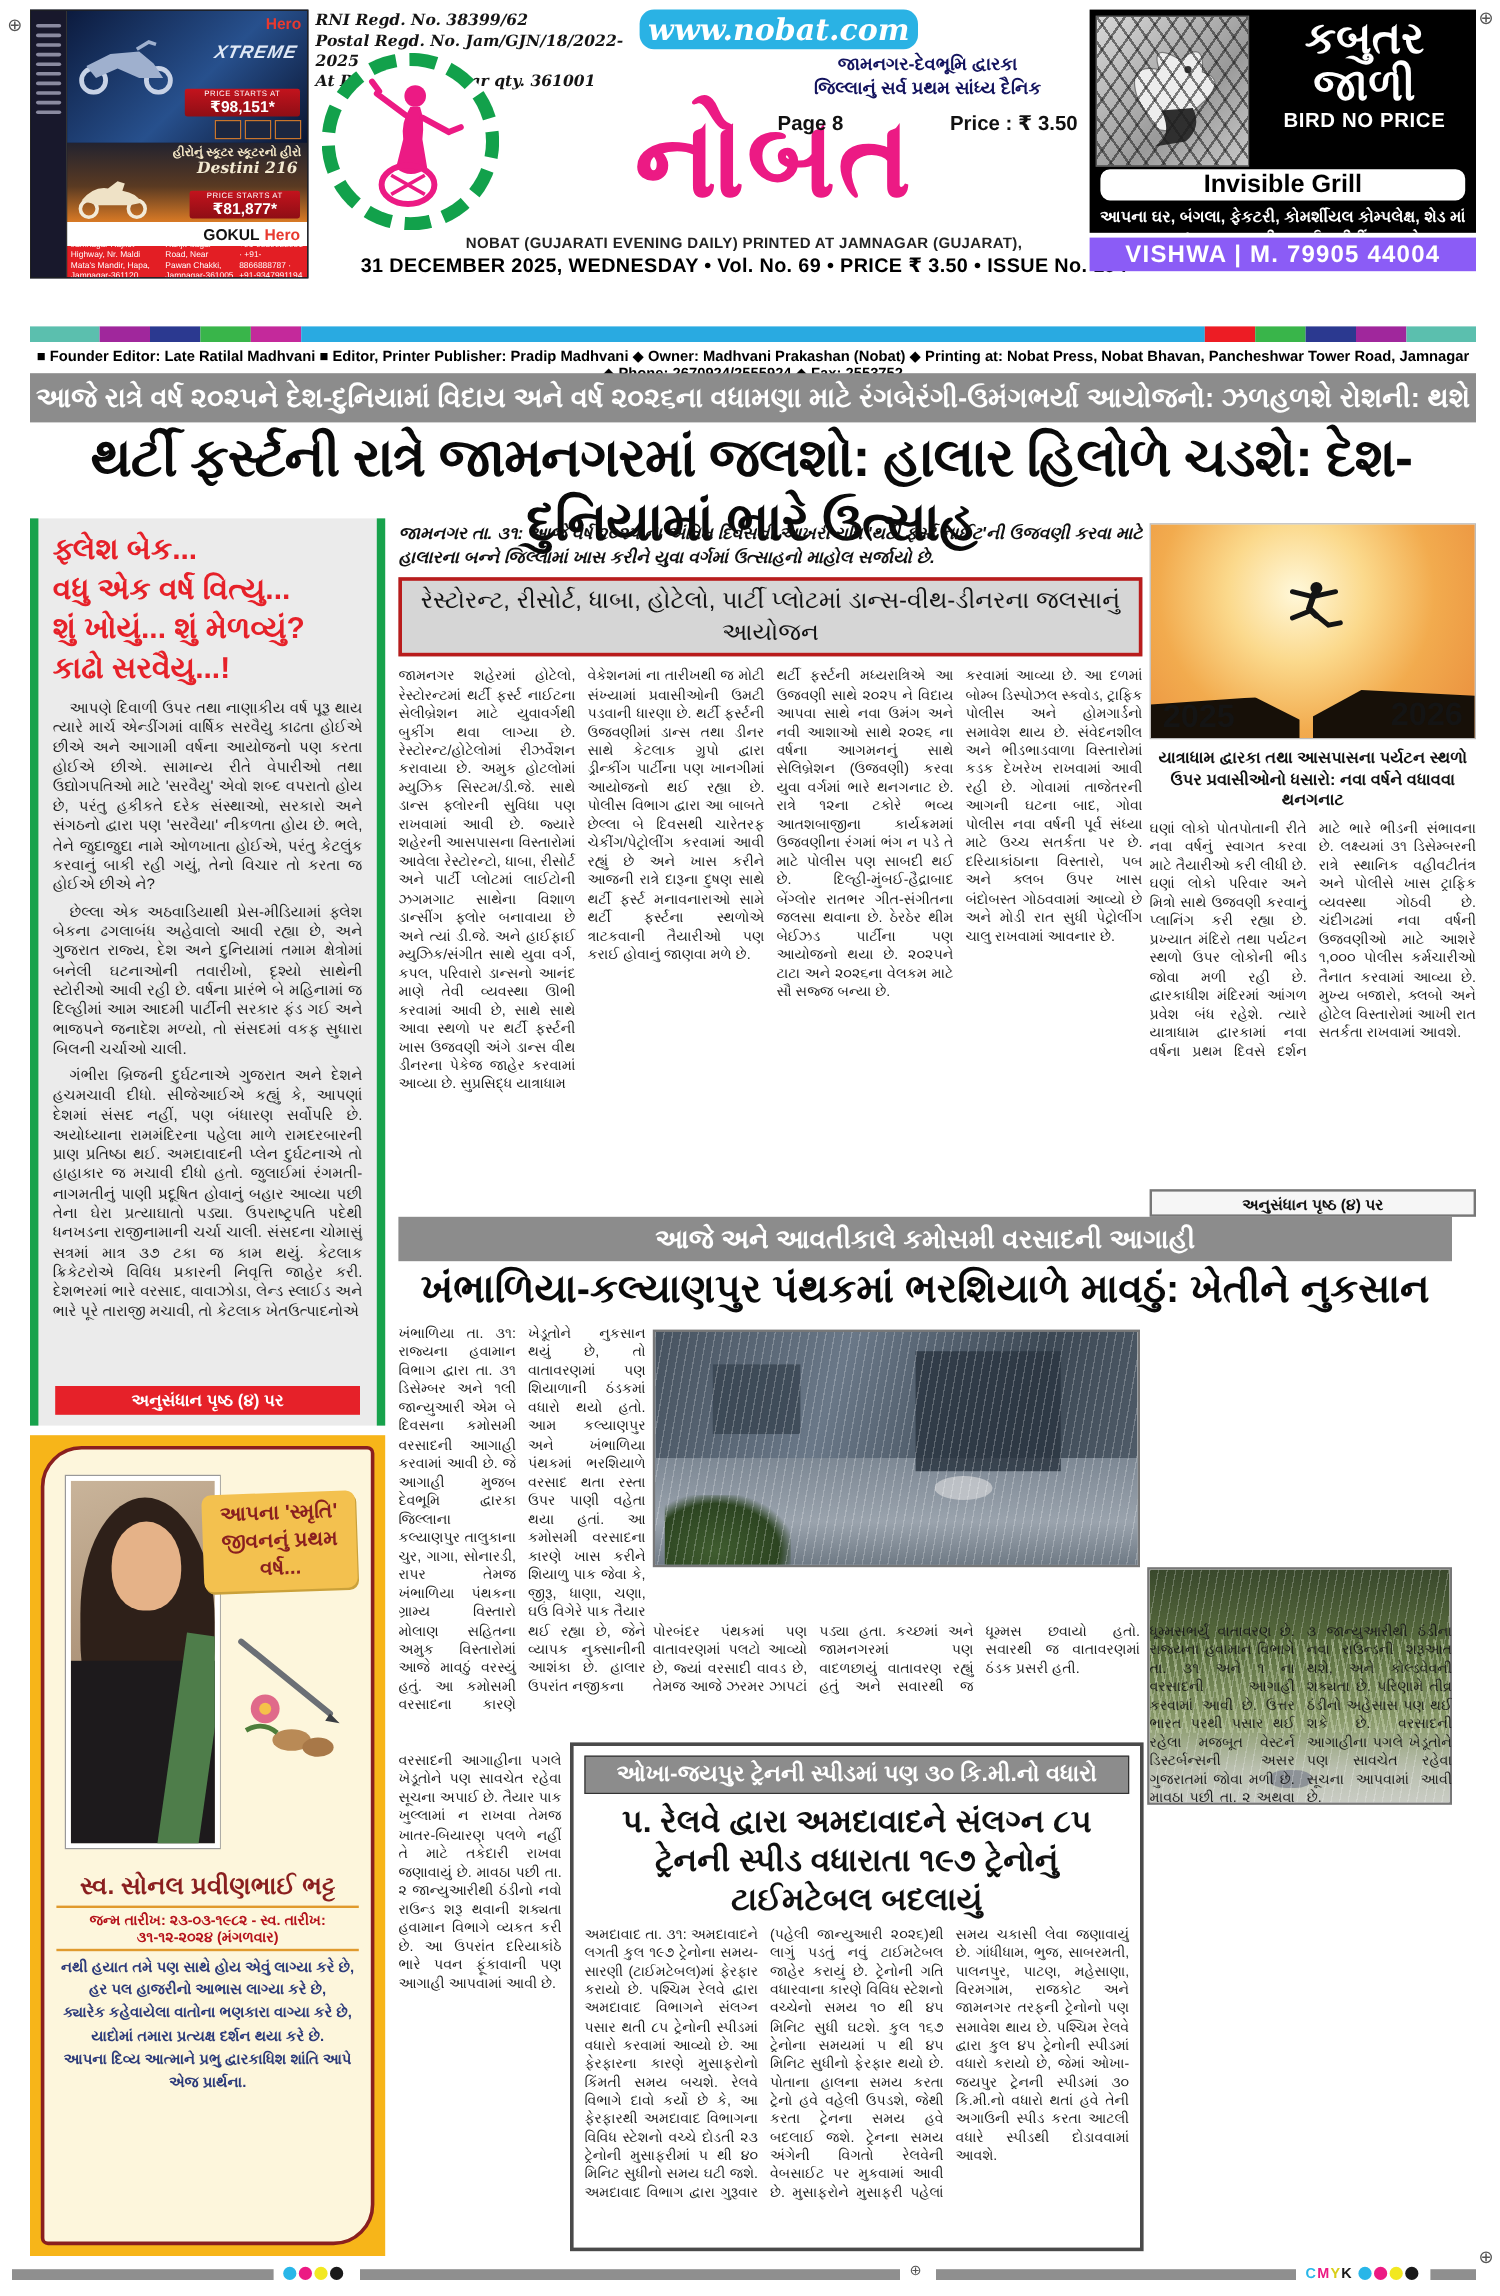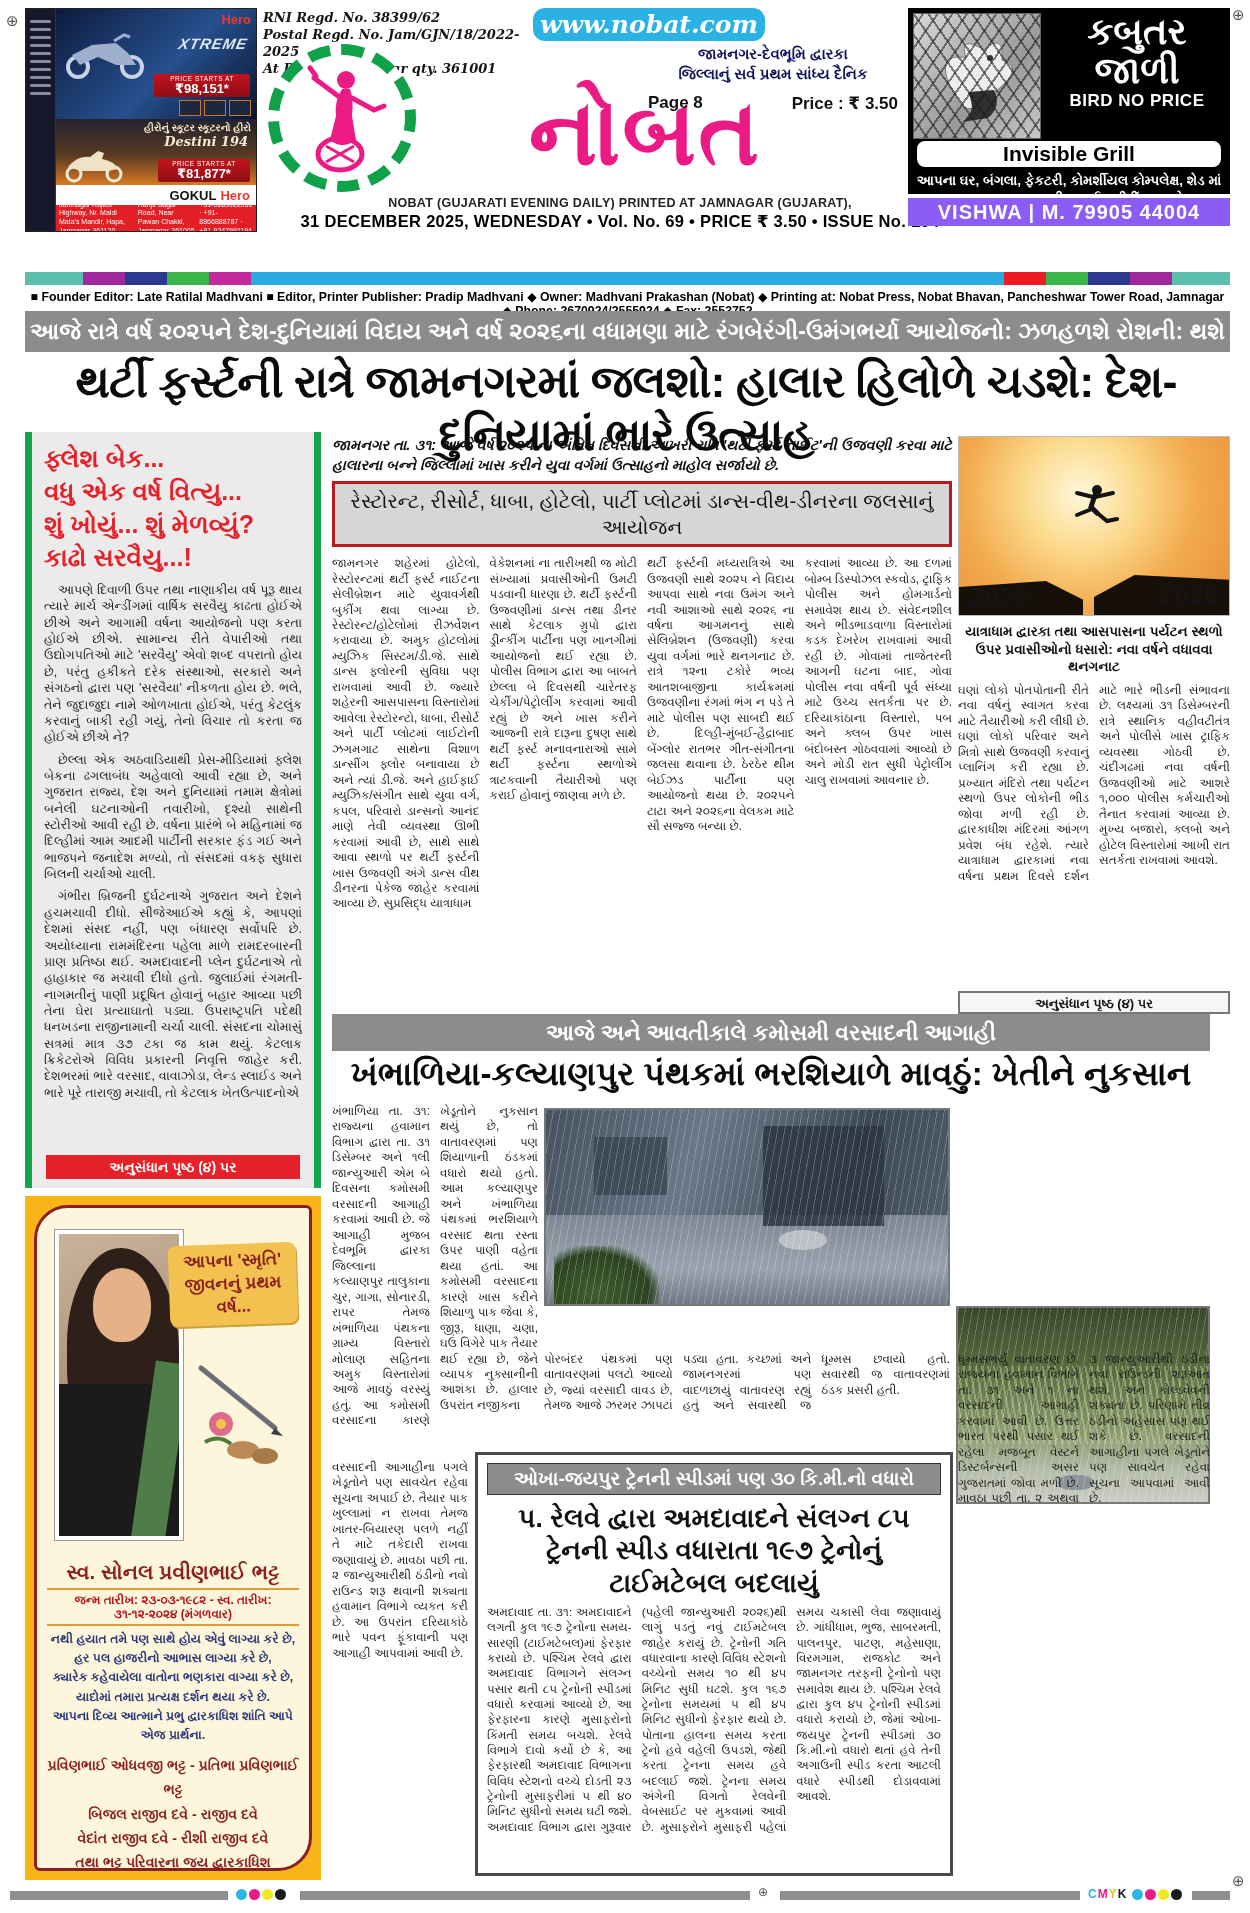"Destini 194" div.destini { text: 194 -> 216 }
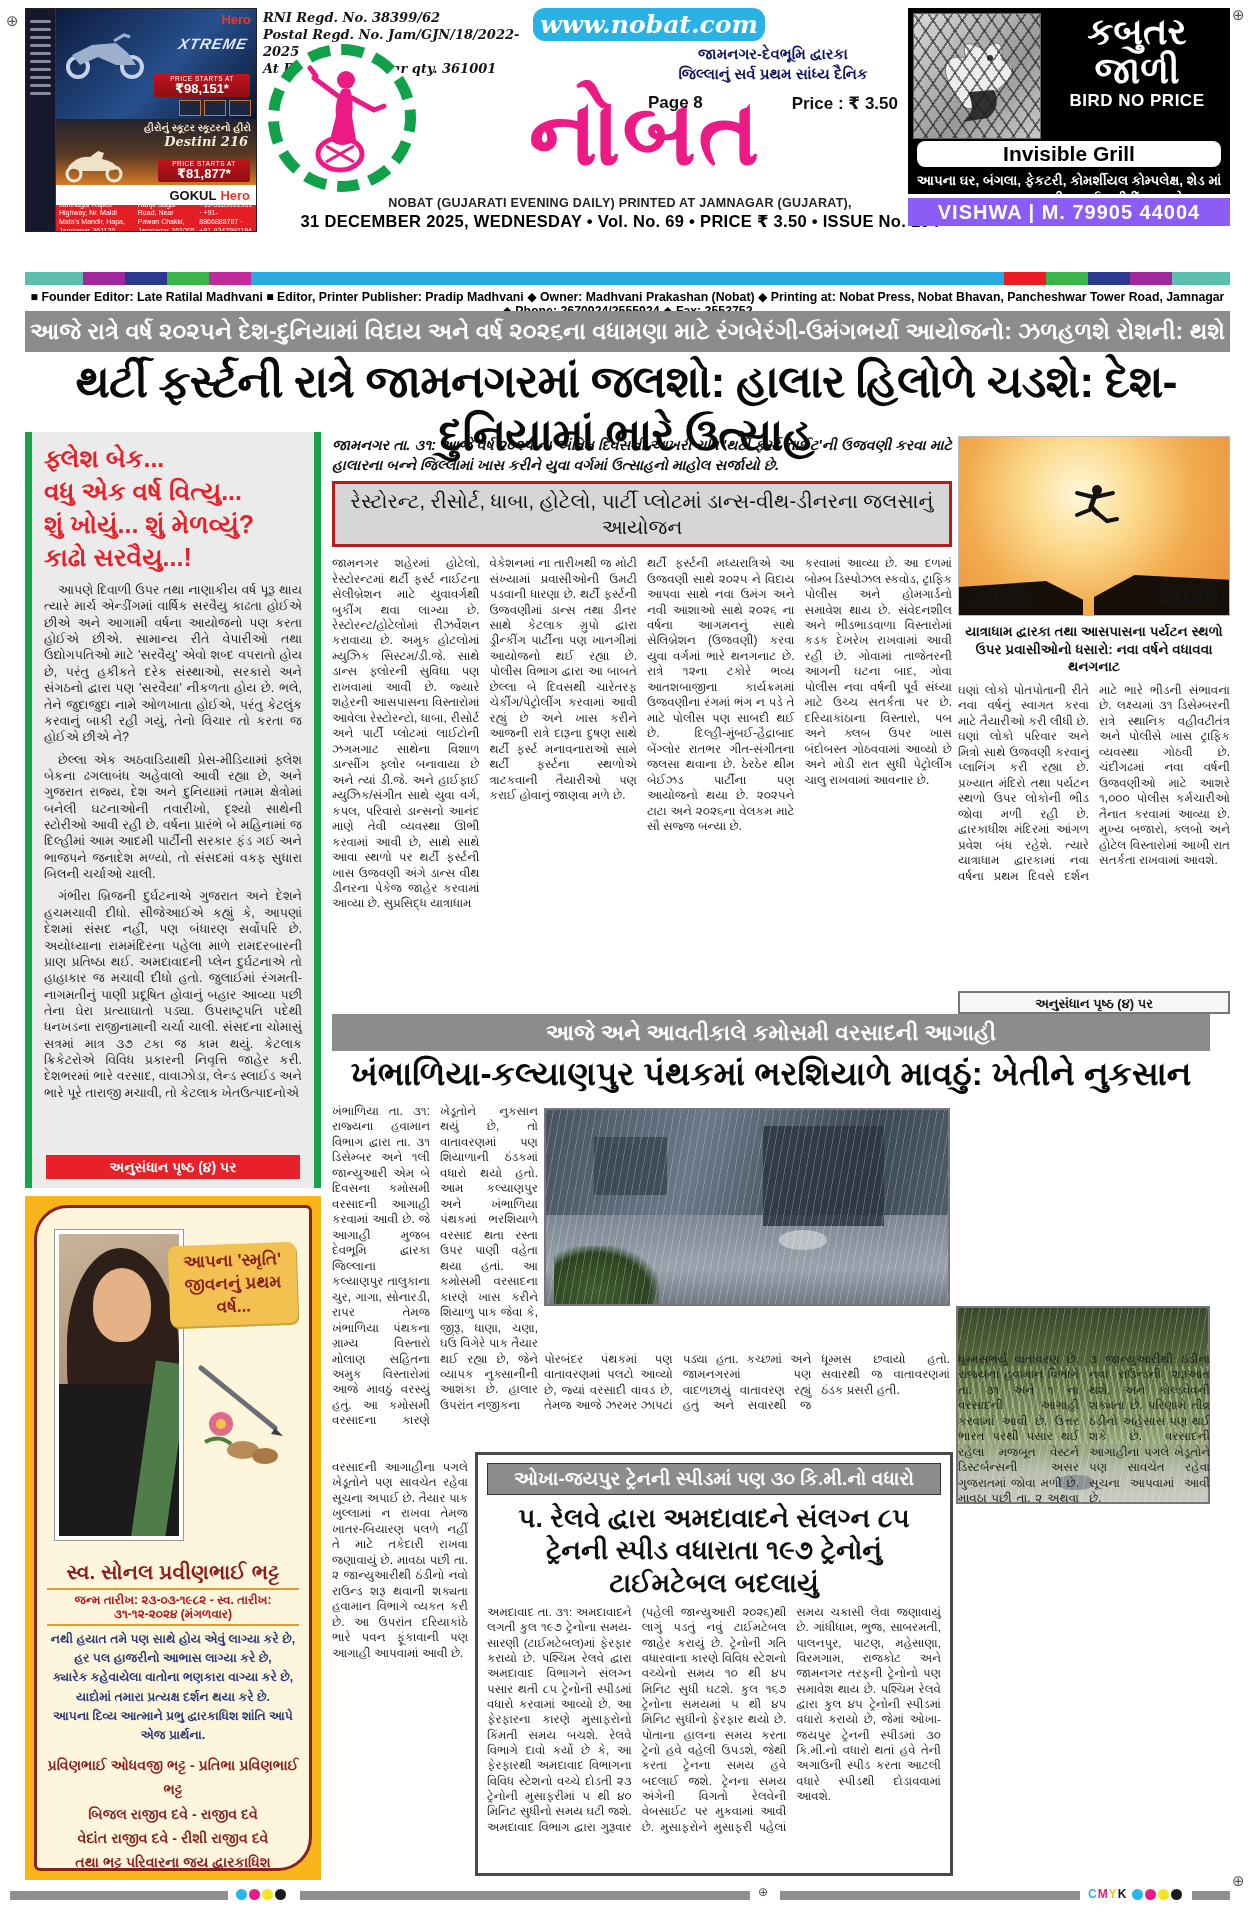"પ્રવિણભાઈ ઓધવજી ભટ્ટ - પ્રતિભા" div.family { html: <div> <div>પ્રવિણભાઈ ઓધવજી ભટ્ટ - પ્રતિભા પ્રવિણભાઈ ભટ્ટ</div> <div>બિજલ રાજીવ દવે - રાજીવ દવે</div> <div>વેદાંત રાજીવ દવે - રીશી રાજીવ દવે</div> <div>તથા ભટ્ટ પરિવારના જય દ્વારકાધિશ</div> </div> -> none }
